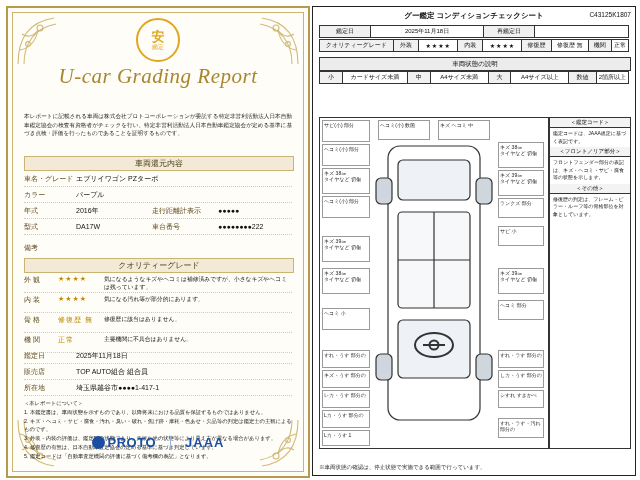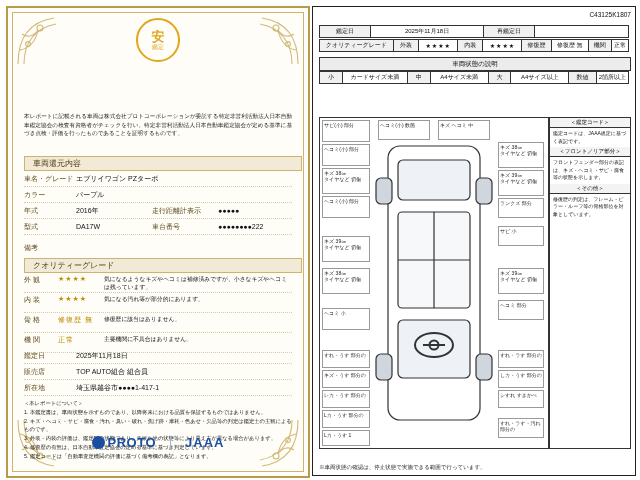"グー鑑定 コンディションチェックシート" div.r-title { html: none -> <div>グー鑑定 コンディションチェックシート</div> }
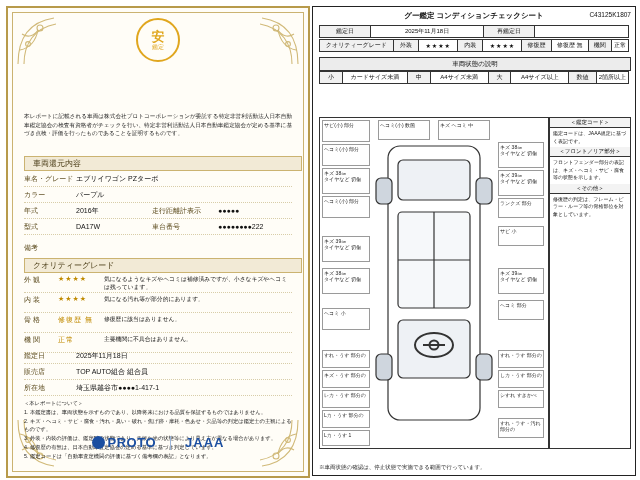"U-car Grading Report" div.title { html: none -> <div>U-car Grading Report</div> }
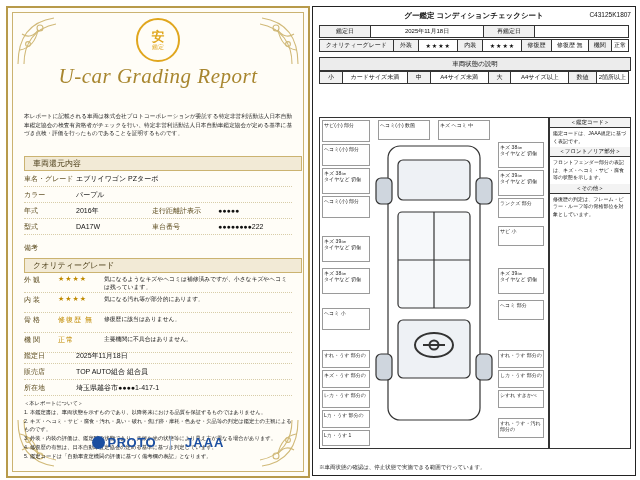"車両還元内容" .sechdr { padding-left: 8px -> none; text-align: none -> center }
